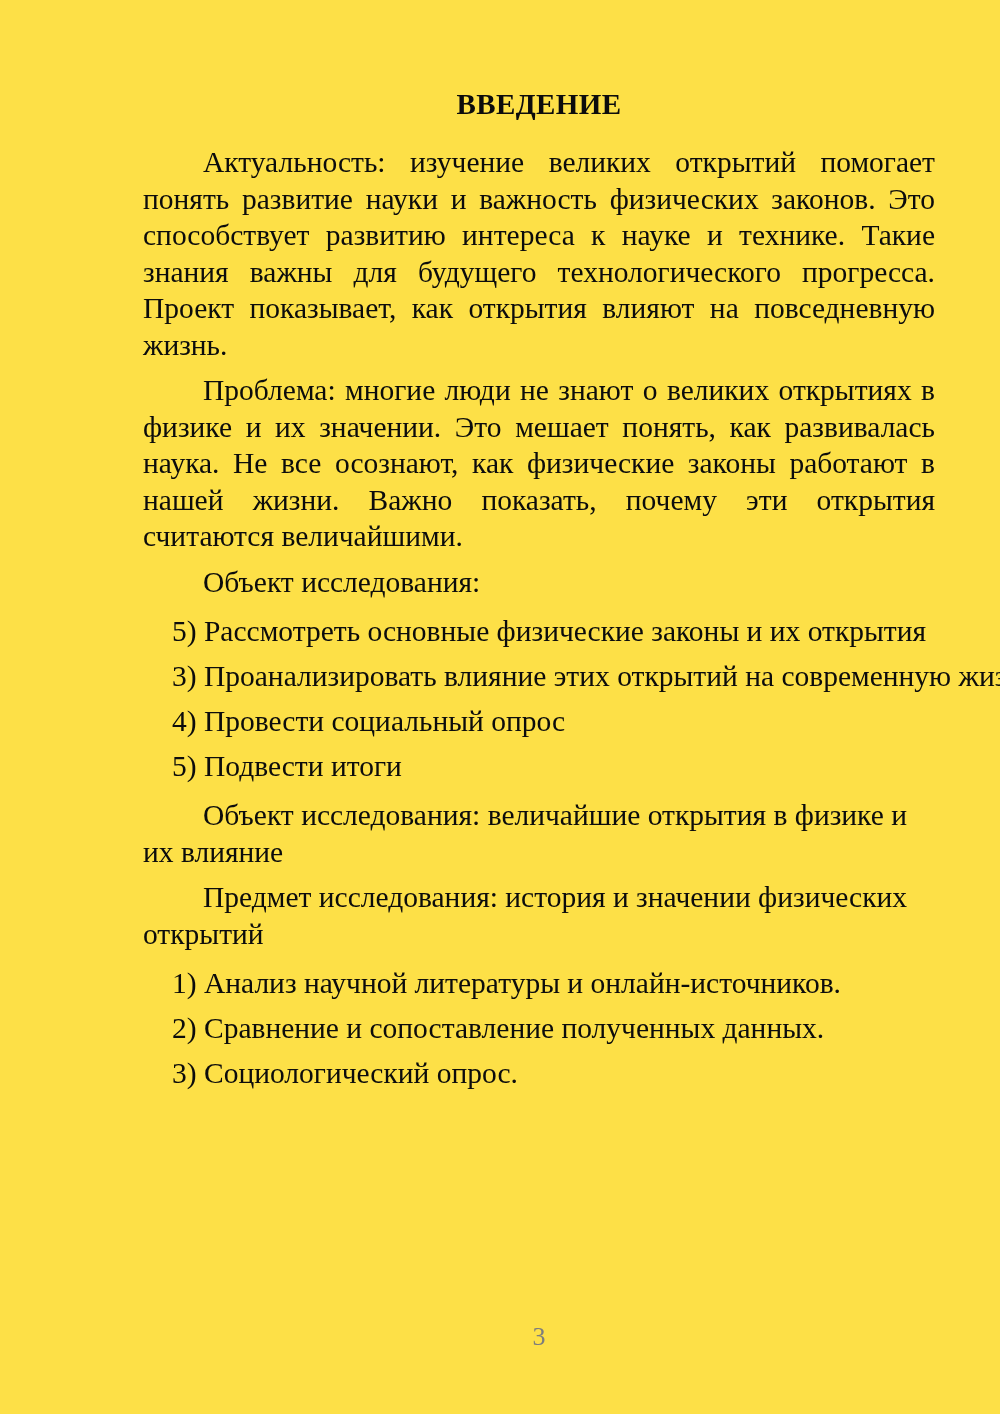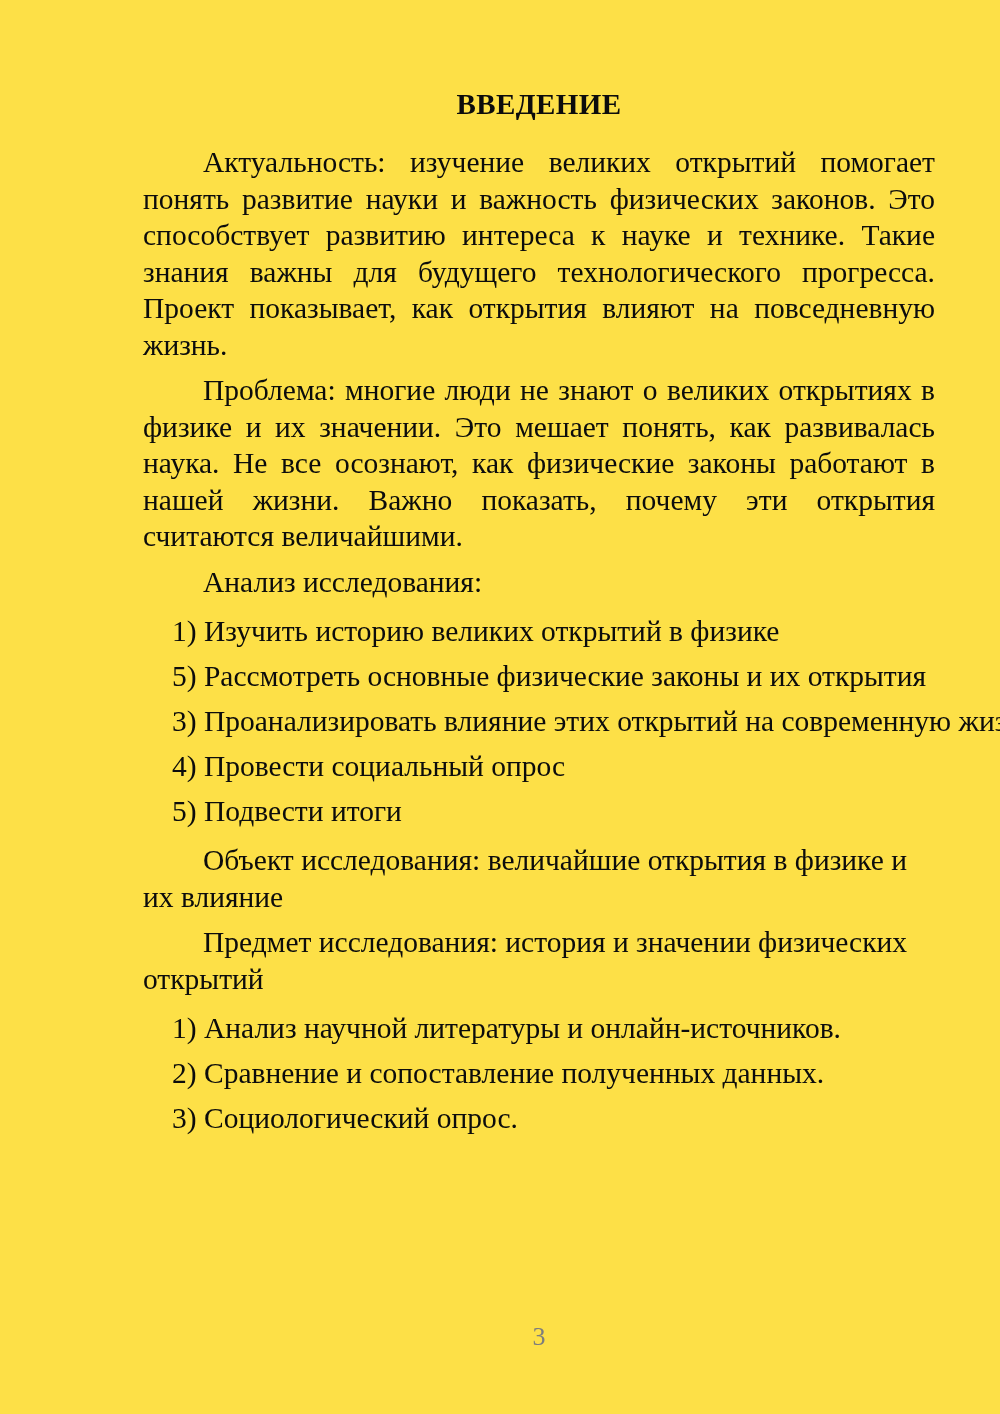"Анализ исследования:" p.heading-line { text: Анализ -> Объект }
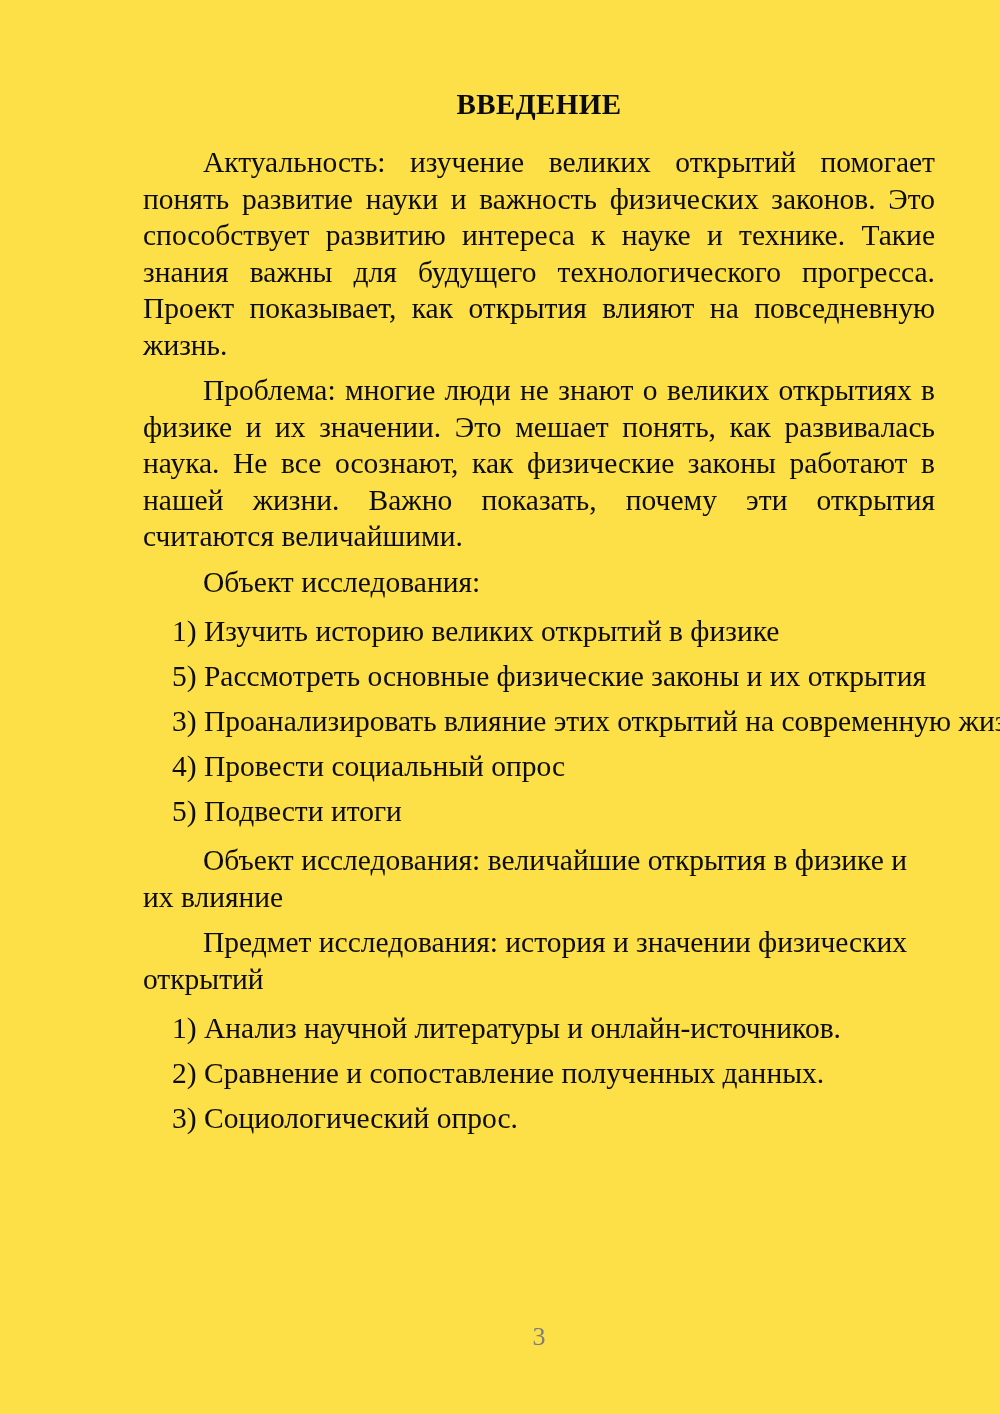"1) Изучить историю великих открытий" li.list-item { html: <li>1) Изучить историю великих открытий в физике</li> -> none }
